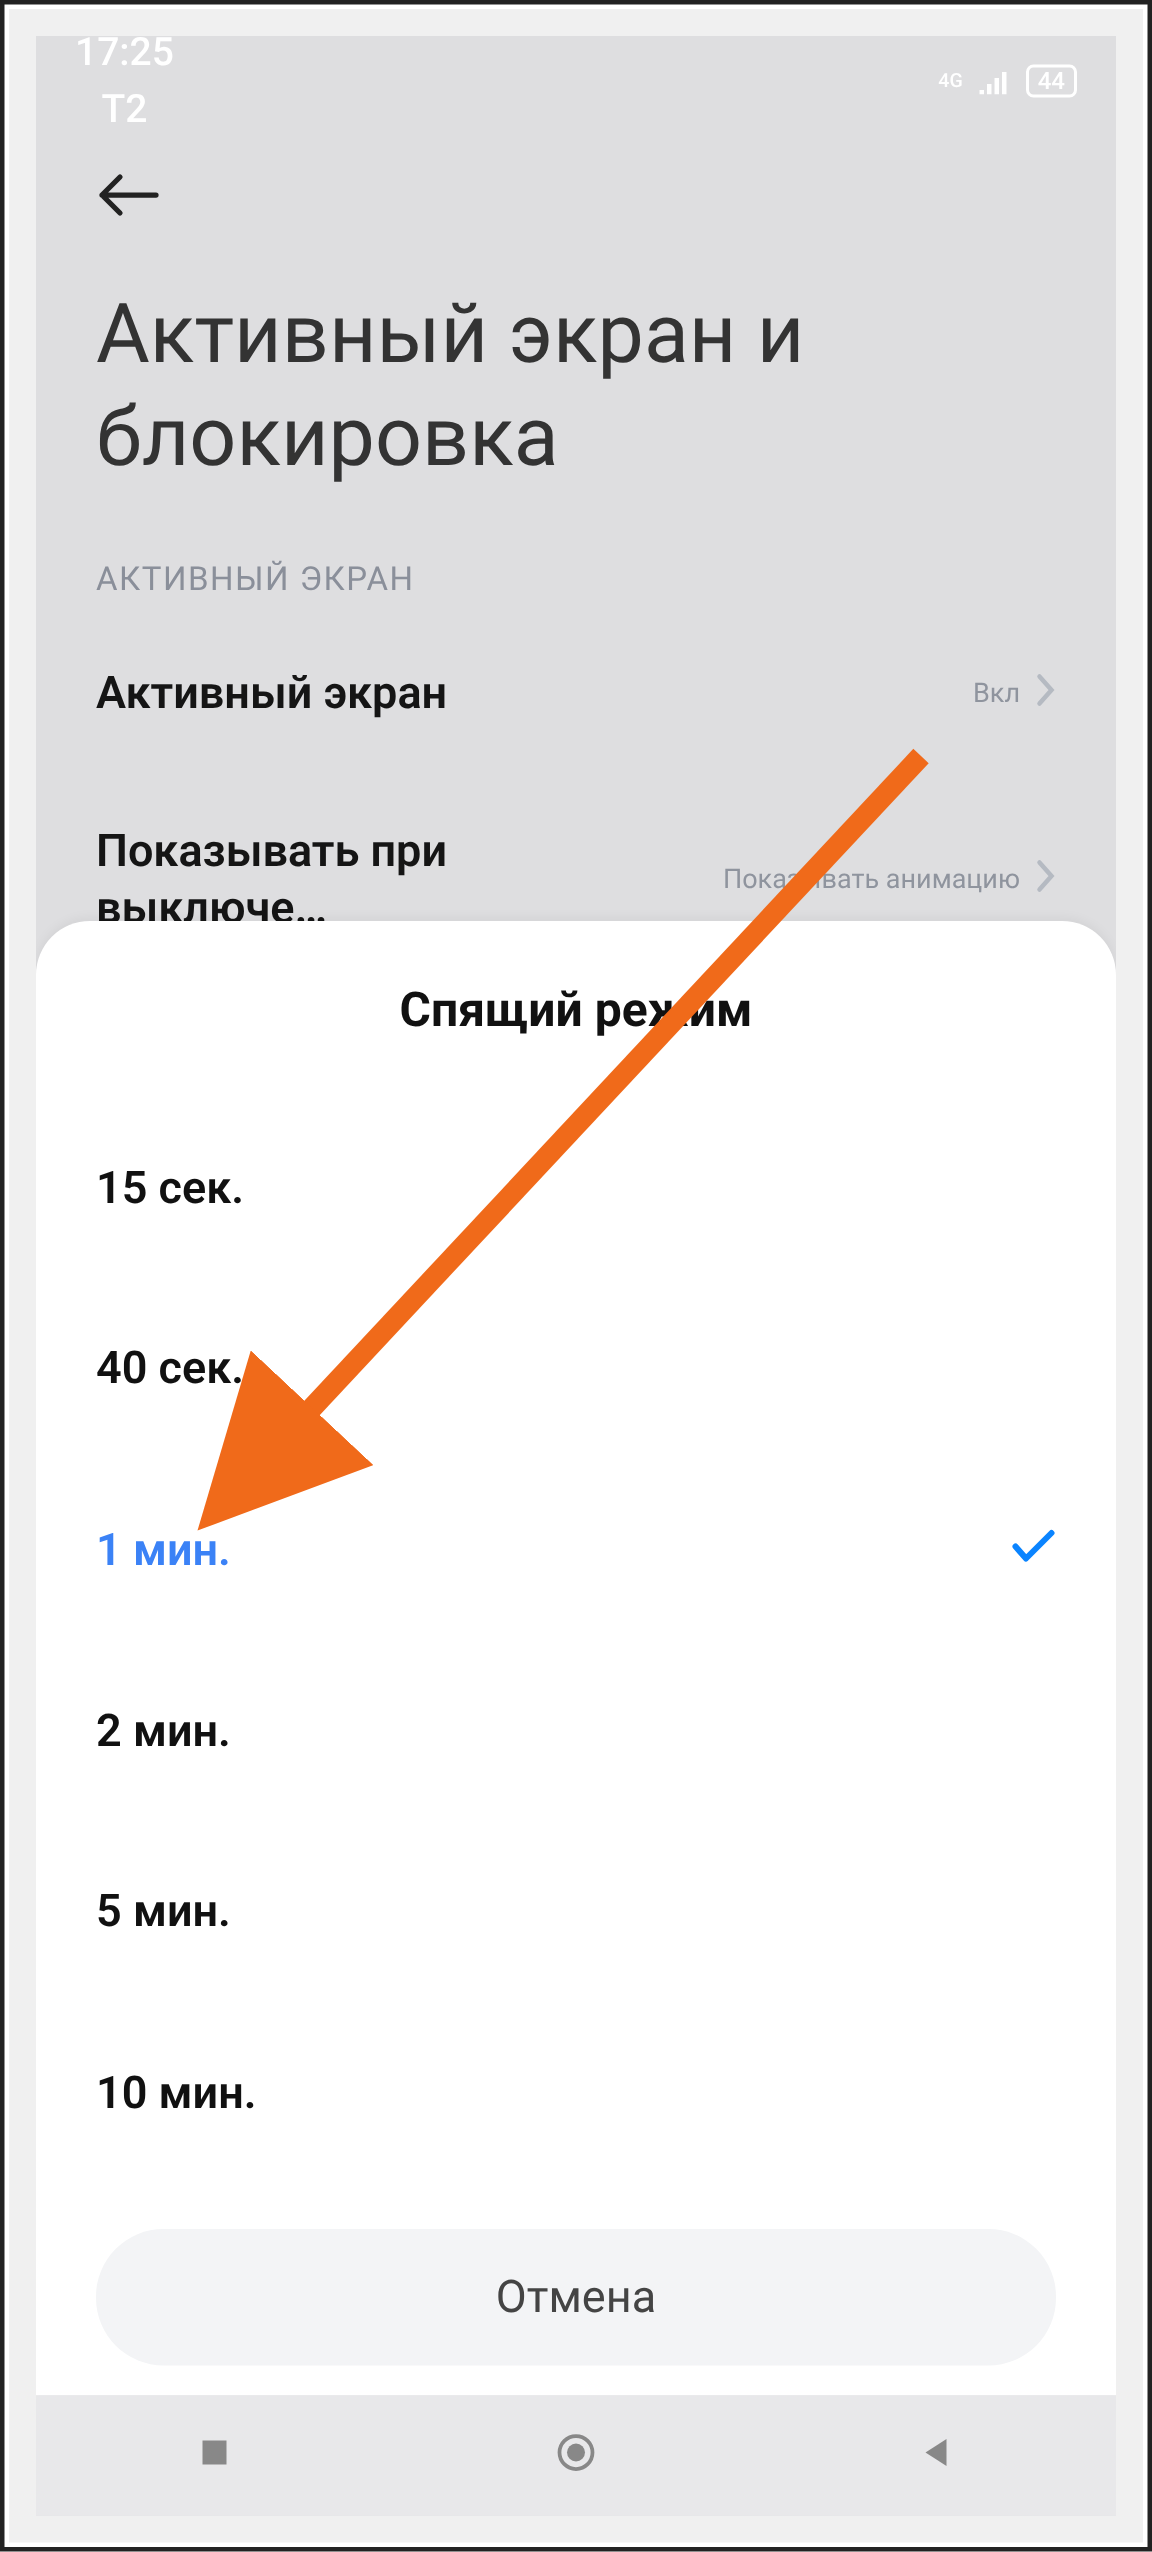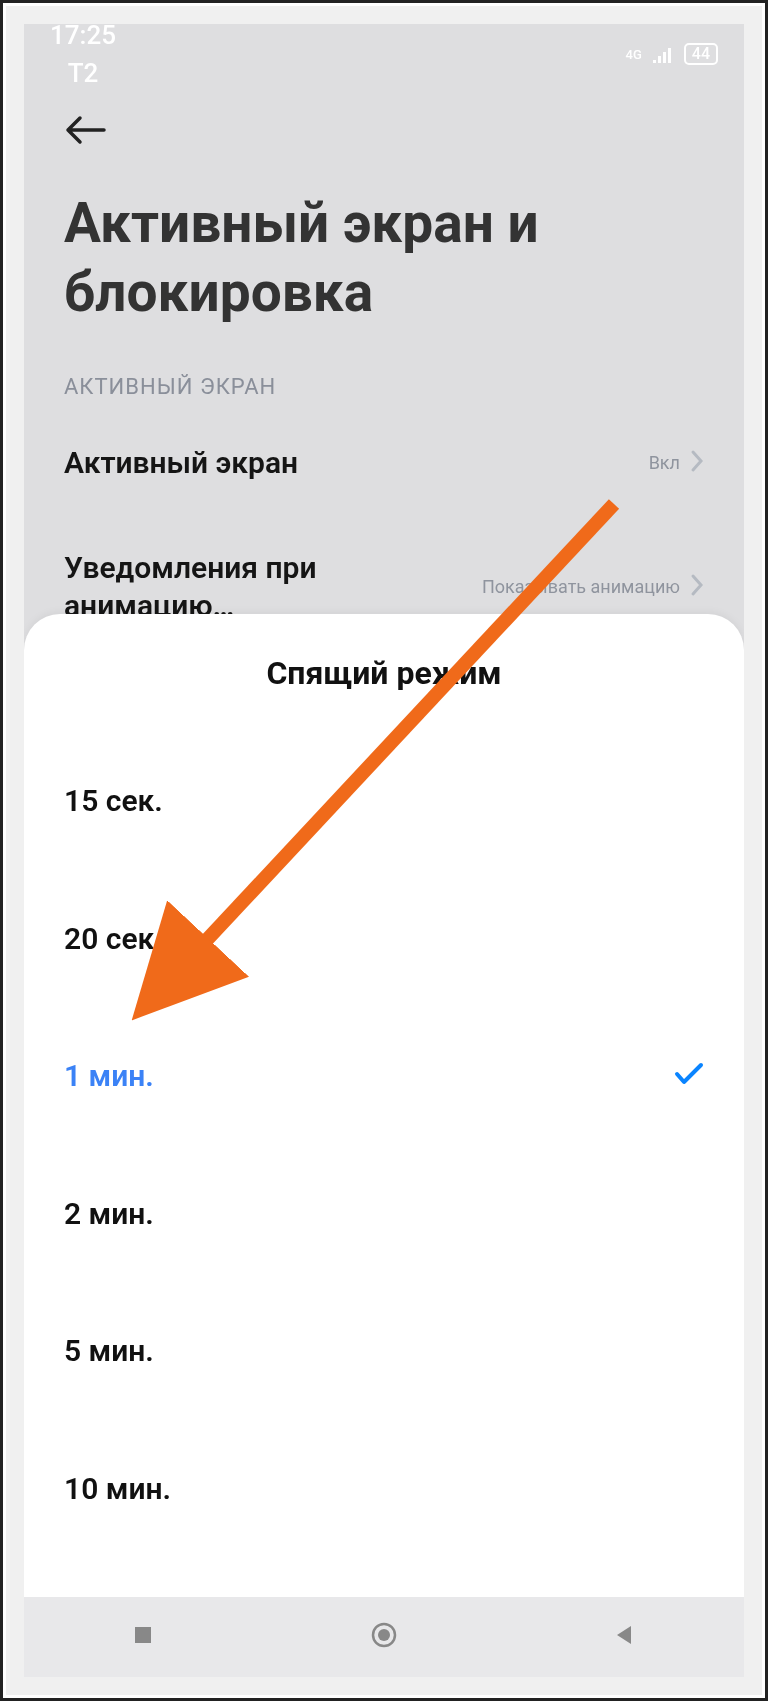"Активный экран и блокировка" .page-title { font-weight: 700 -> 400 }
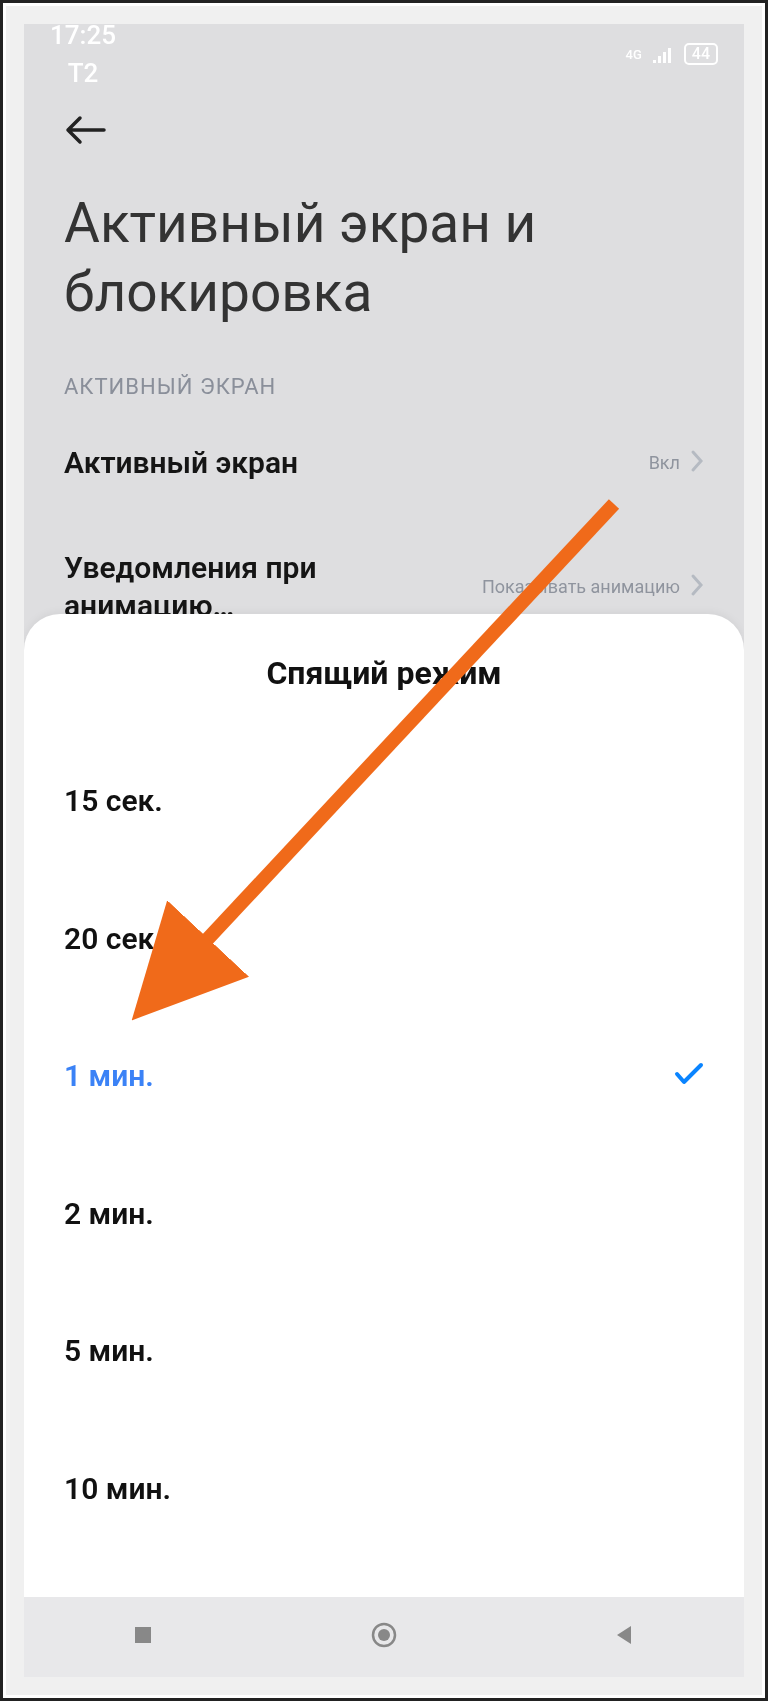"Уведомления при анимацию…" div.setting-label { text: Уведомления при анимацию -> Показывать при выключе }
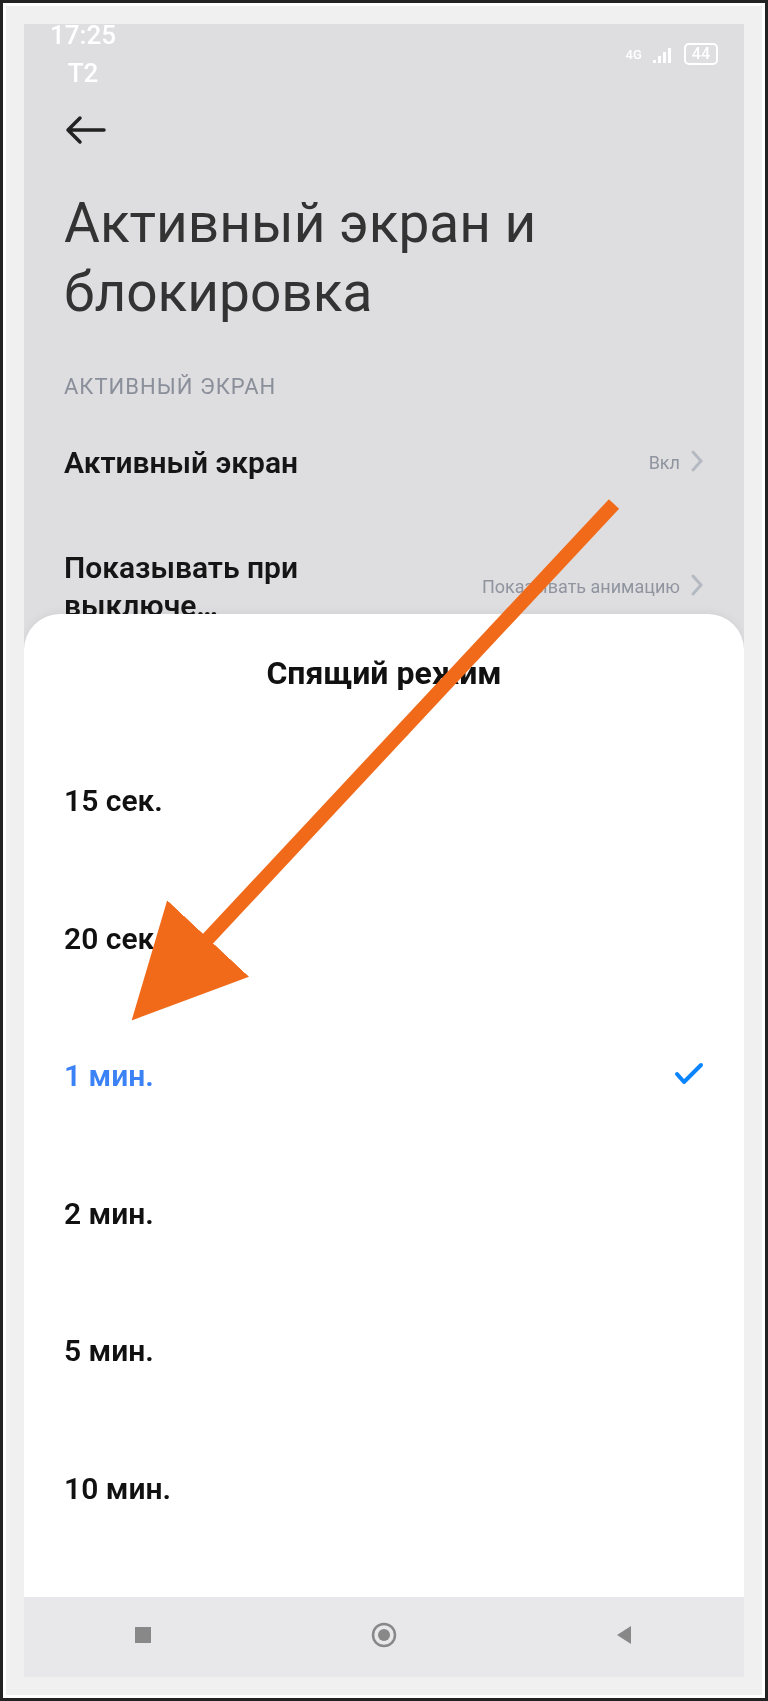"20 сек." span { text: 20 -> 40 }
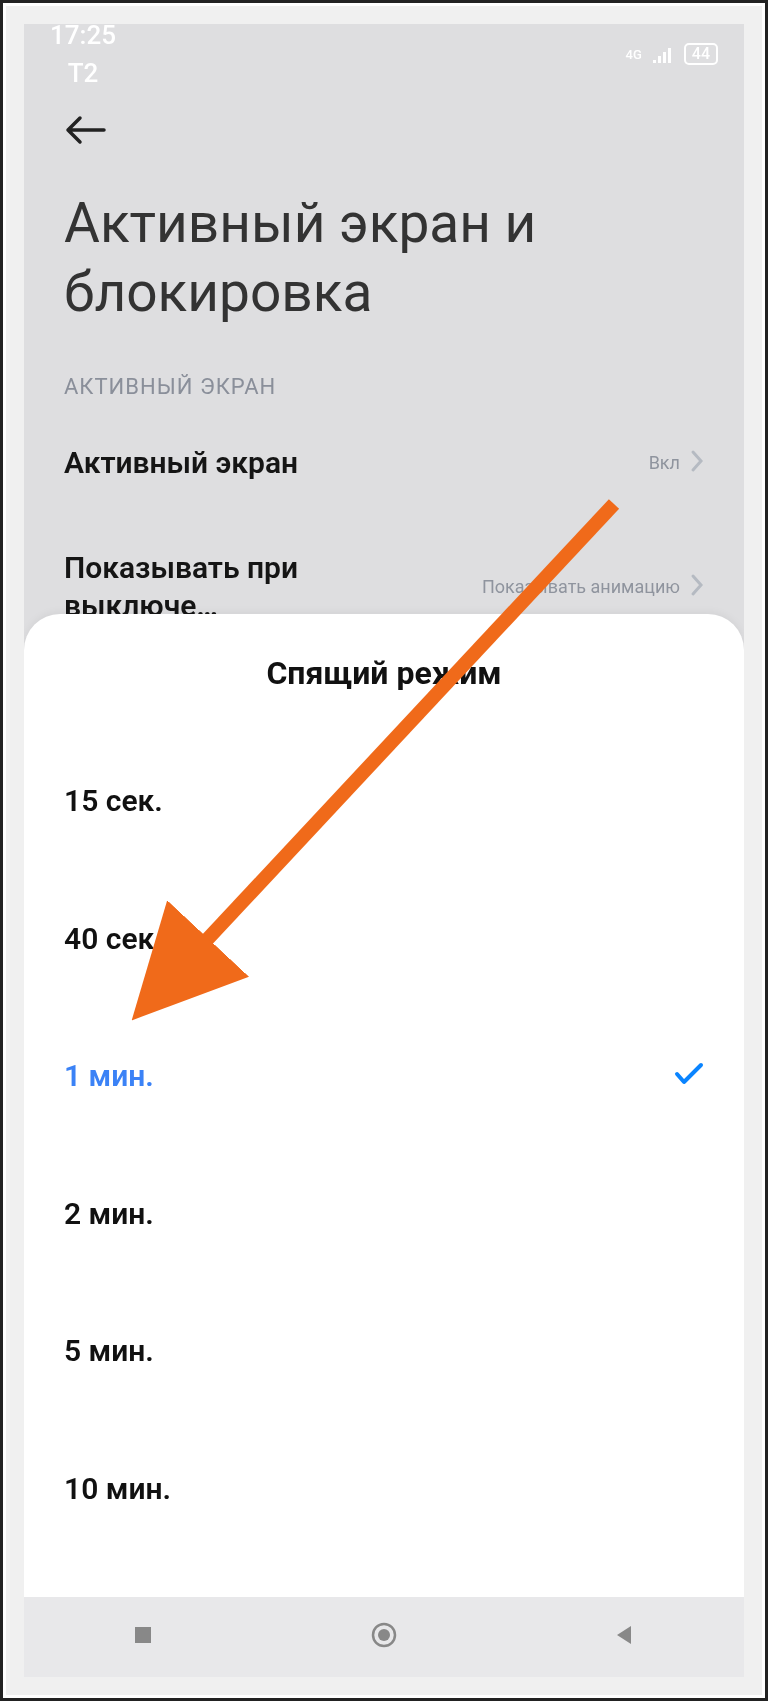"Отмена" div.cancel-btn { html: none -> <div>Отмена</div> }
